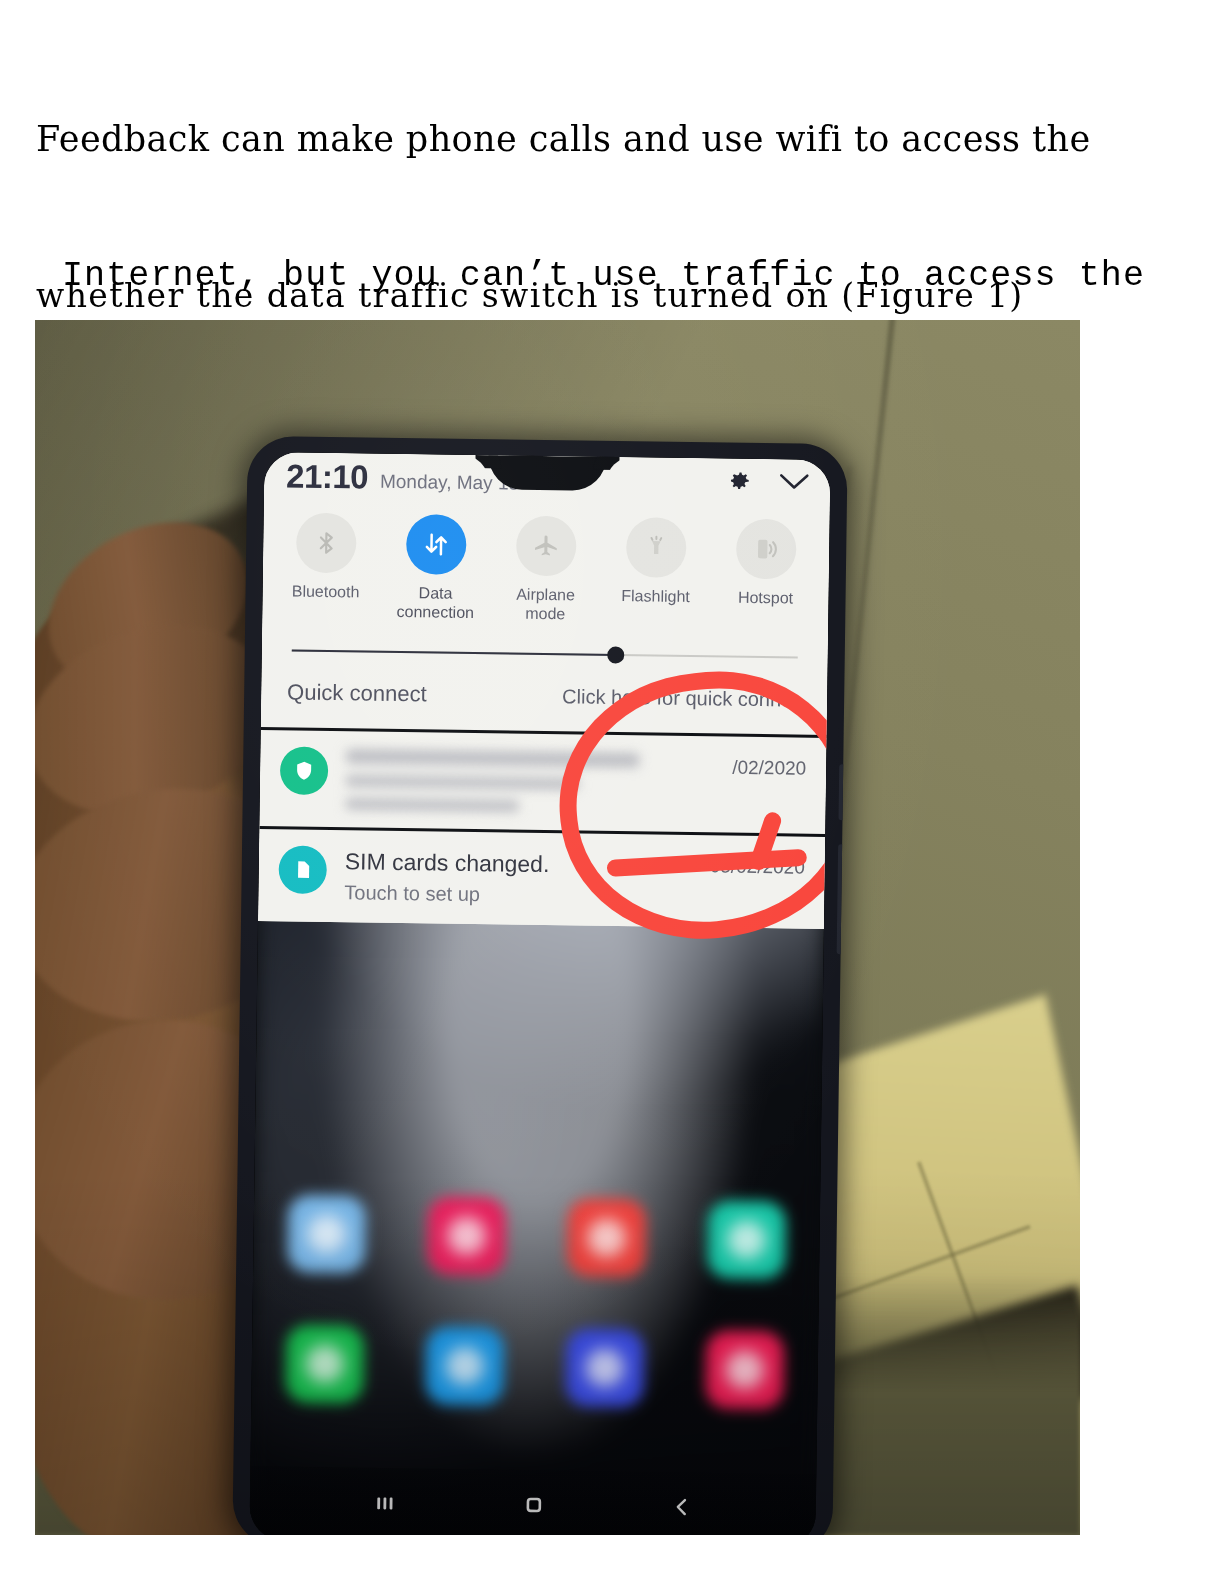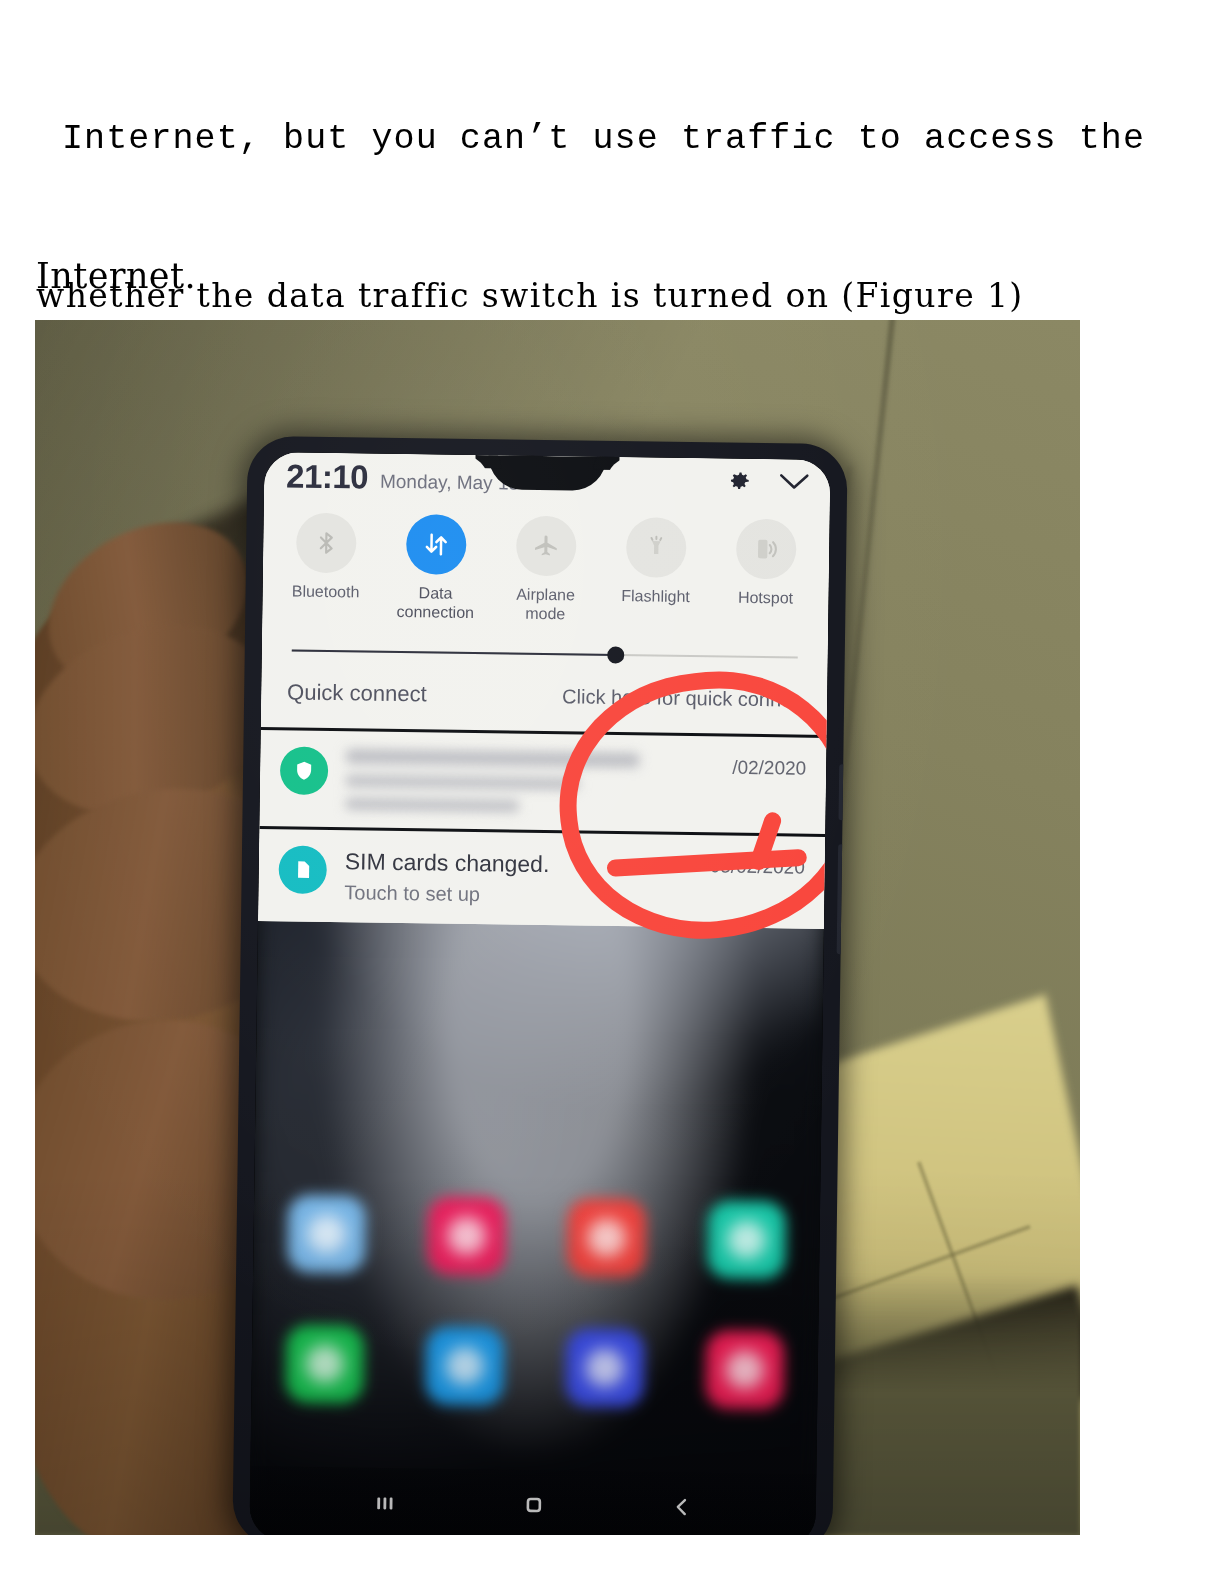"Feedback can make phone calls" span.l1 { html: none -> <span>Feedback can make phone calls and use wifi to access the</span> }
